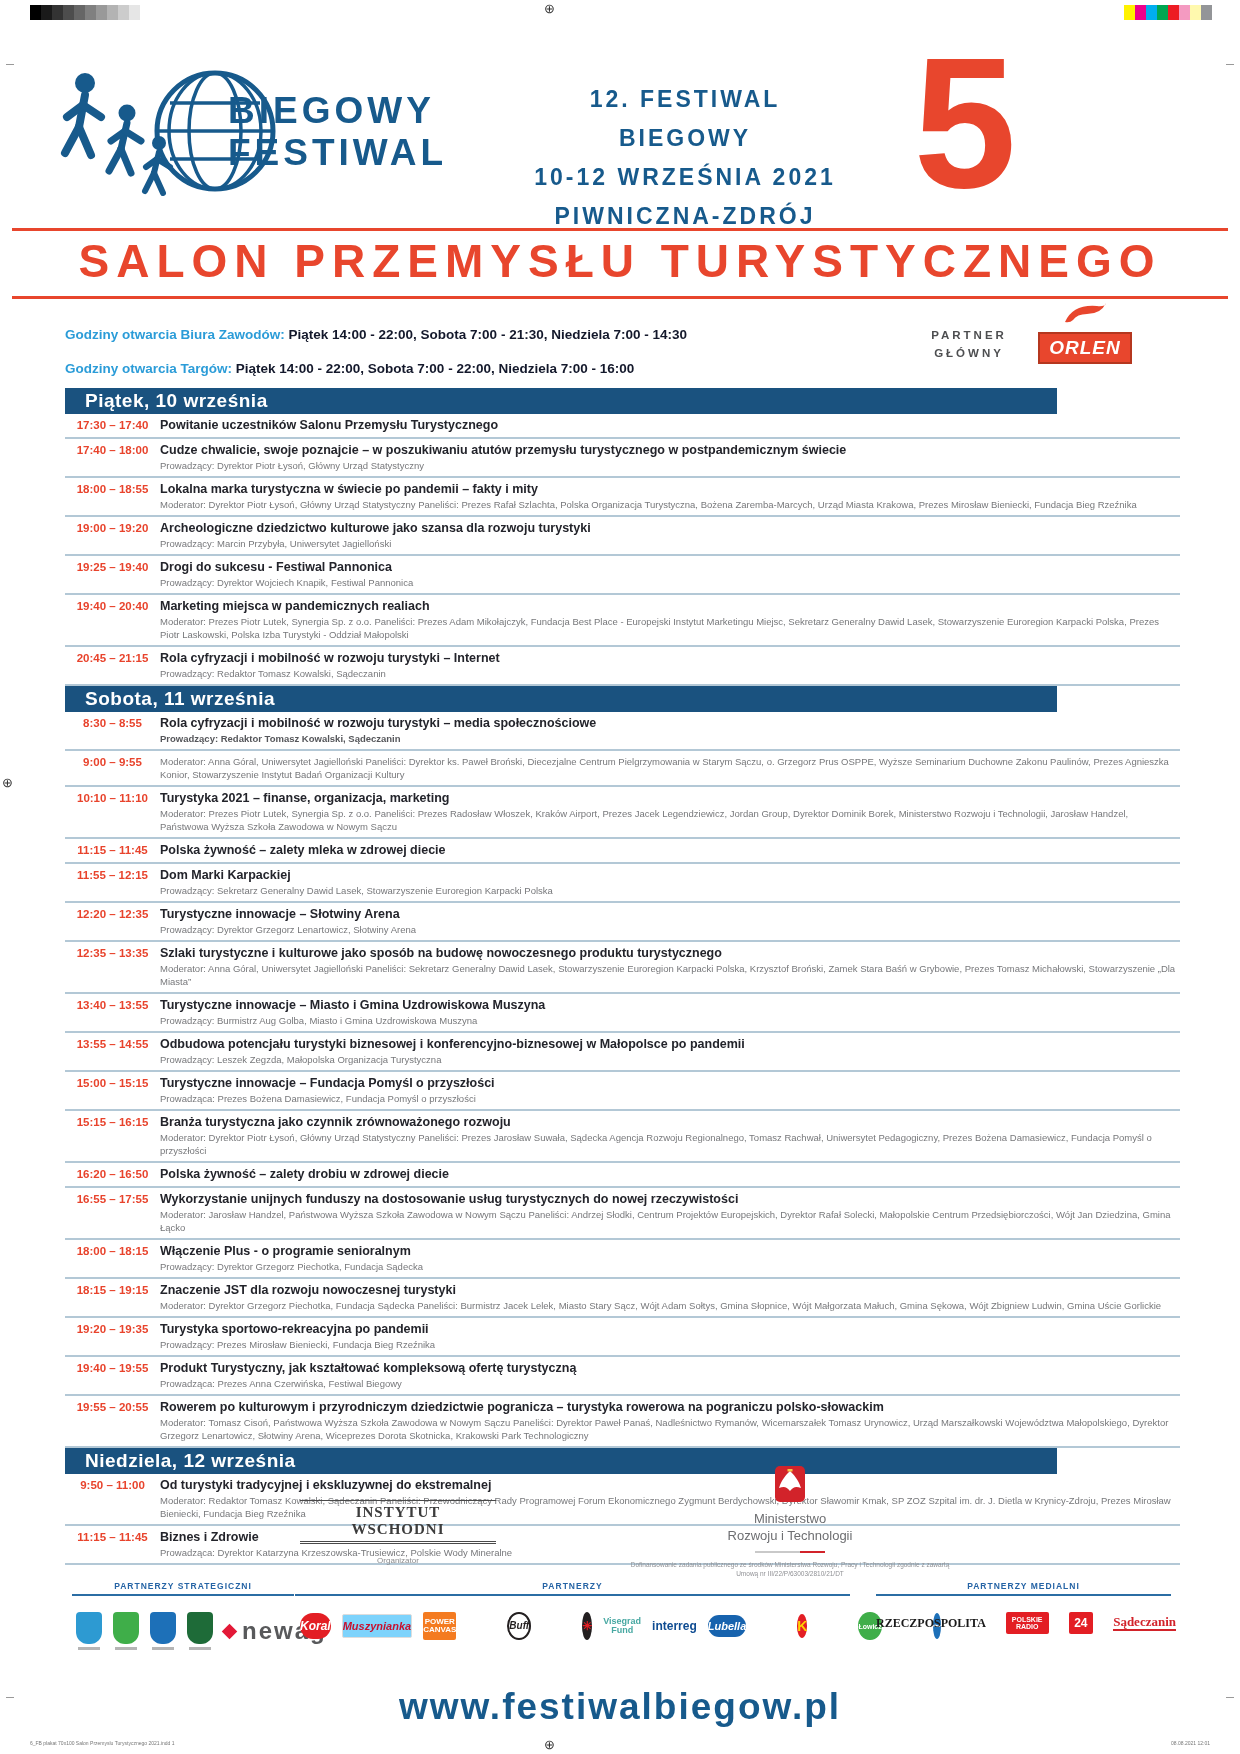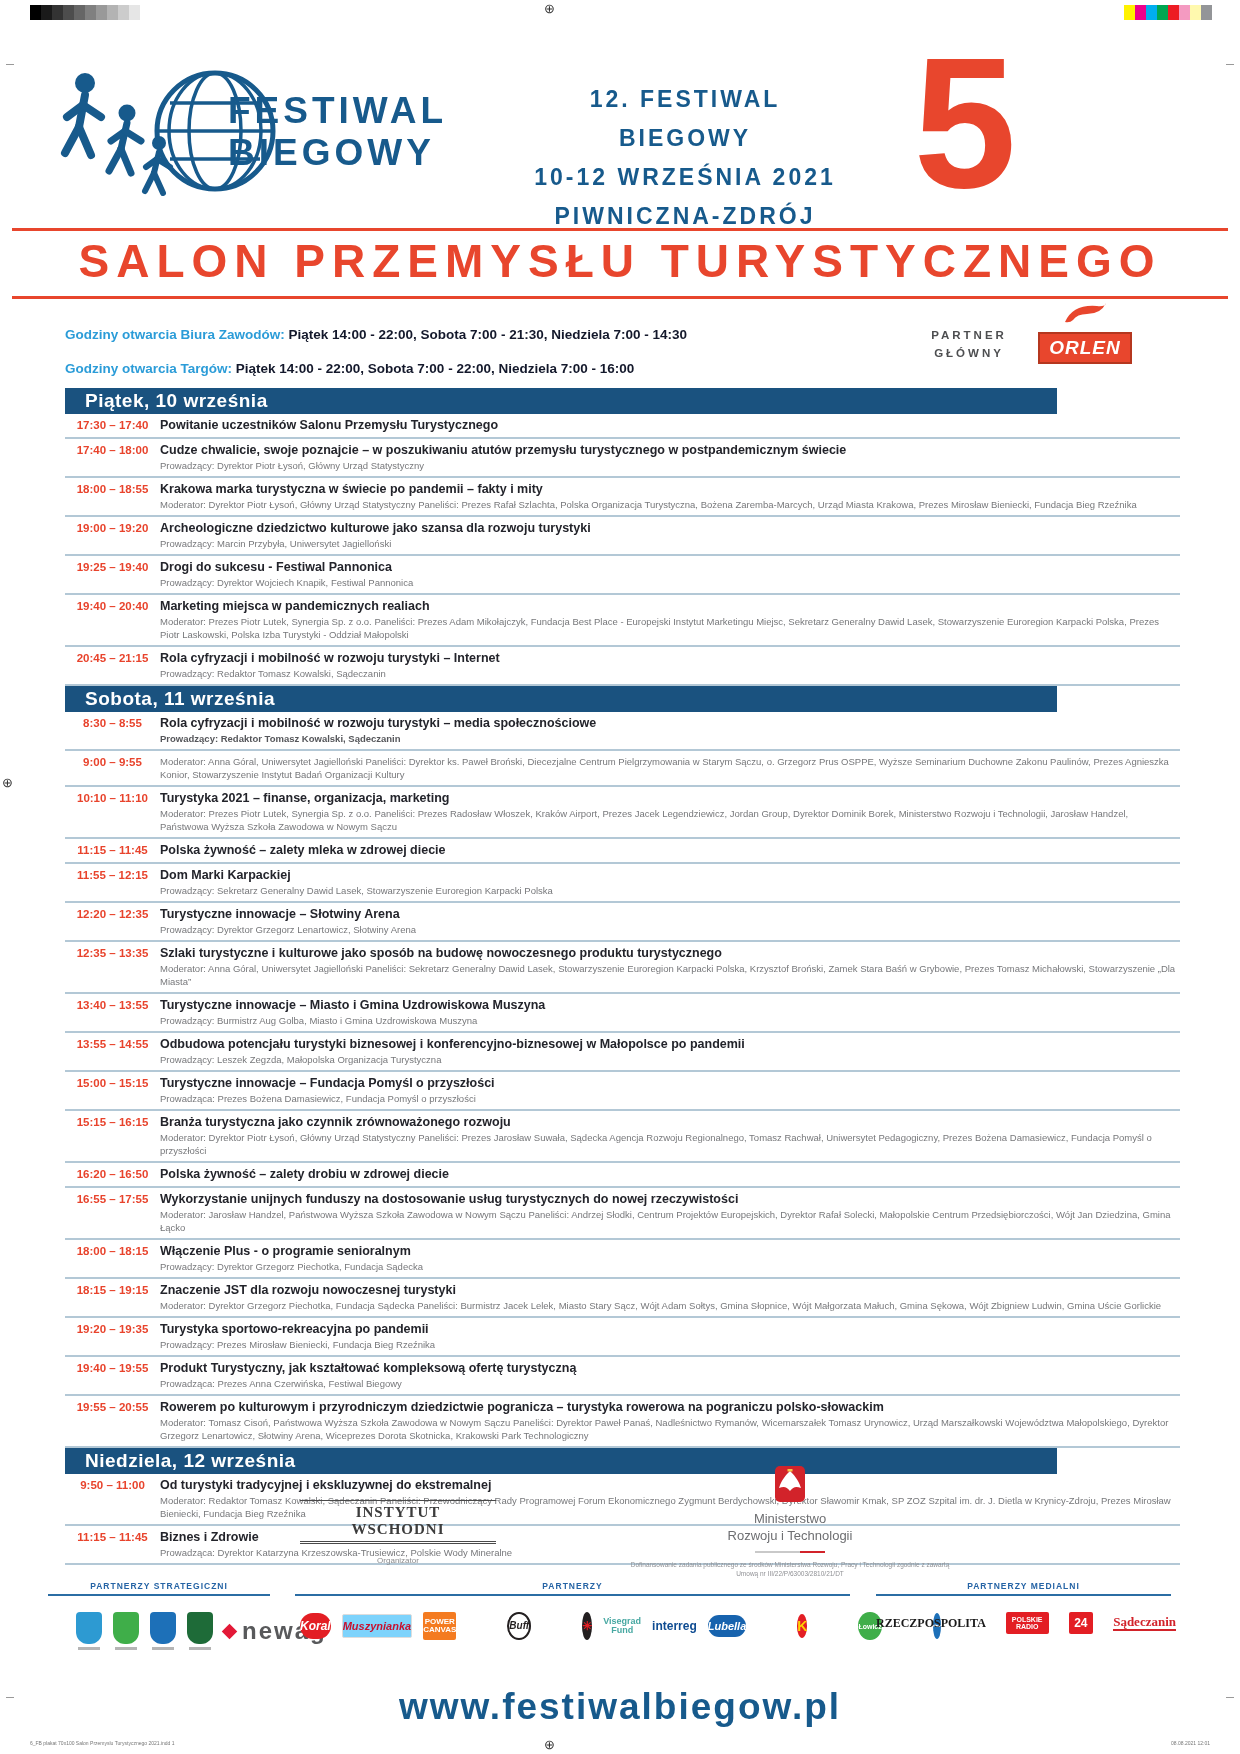"FESTIWAL" div { order: before "BIEGOWY" -> after "BIEGOWY" }
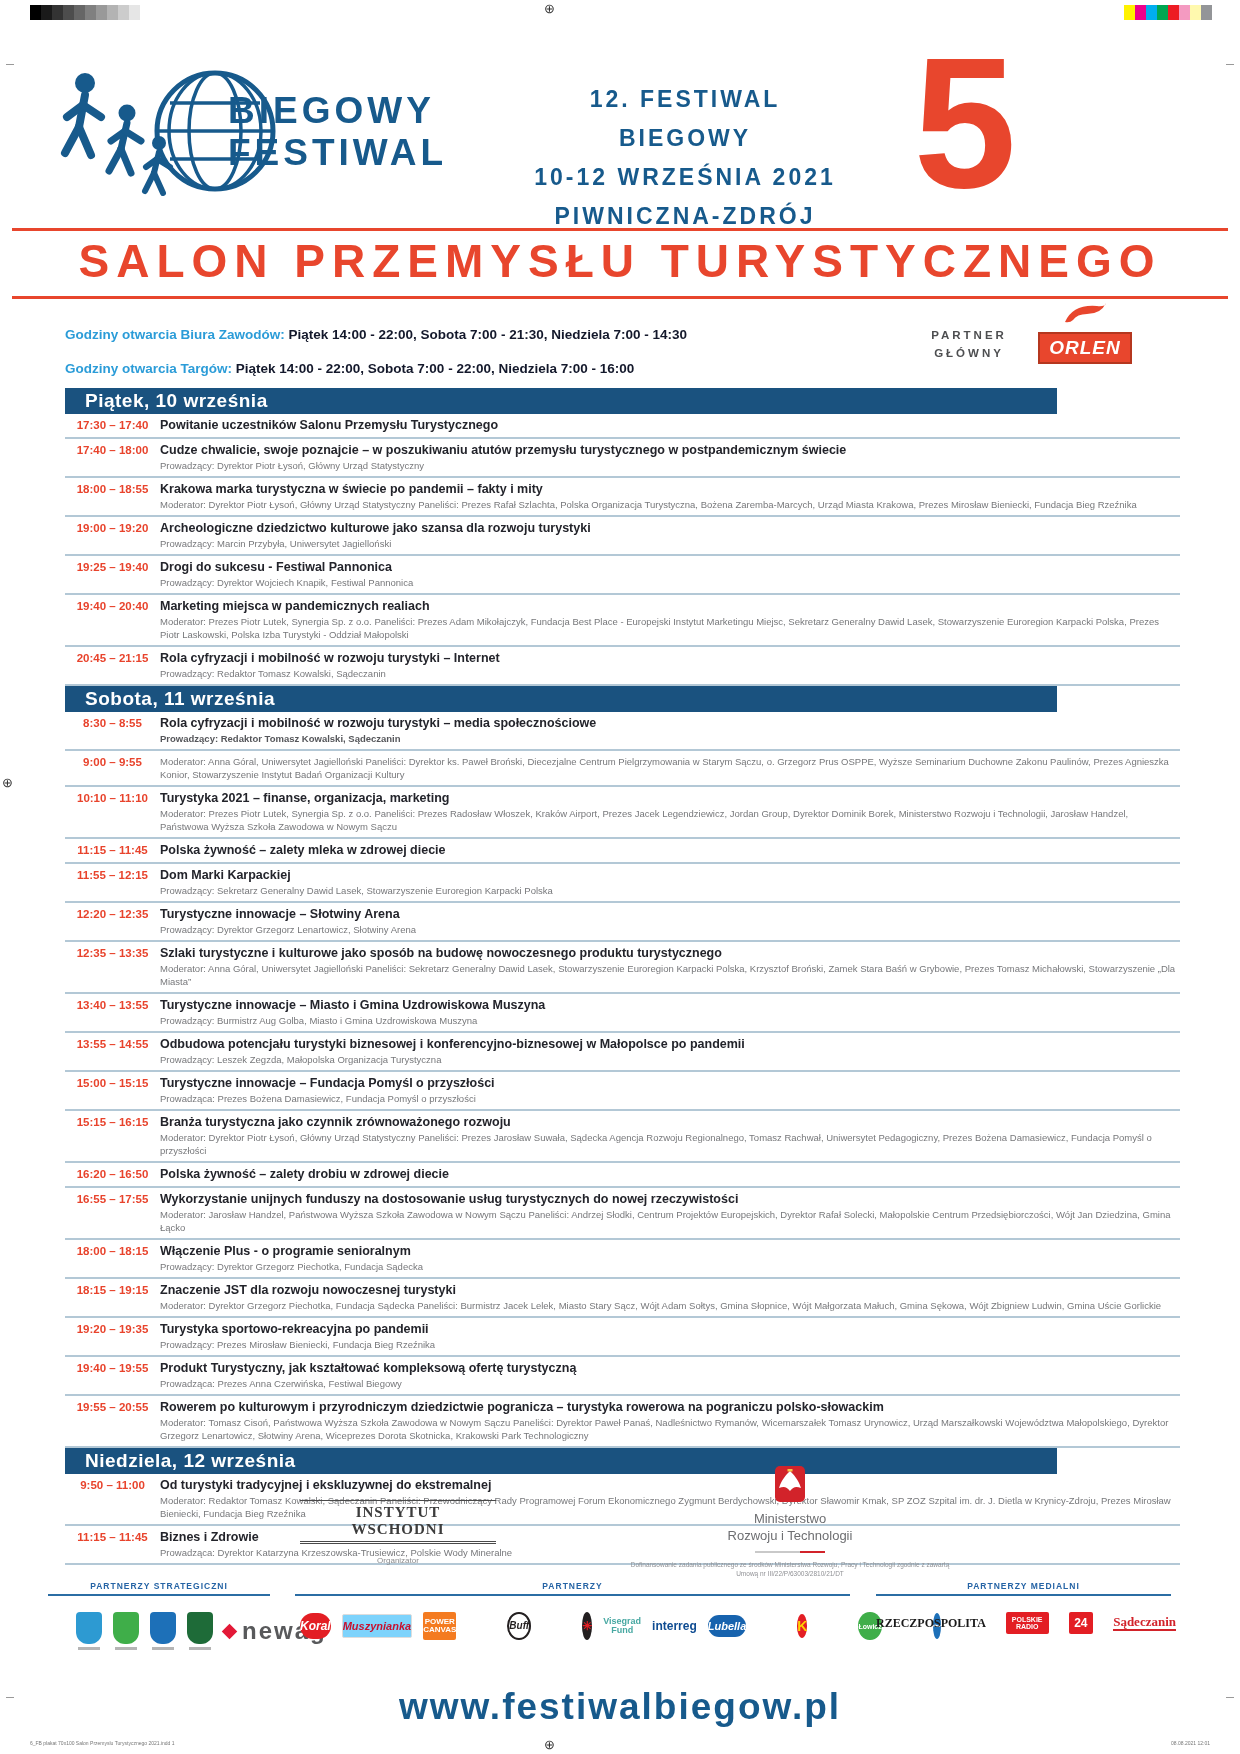"Krakowa marka turystyczna w świecie" div.s-title { text: Krakowa -> Lokalna }
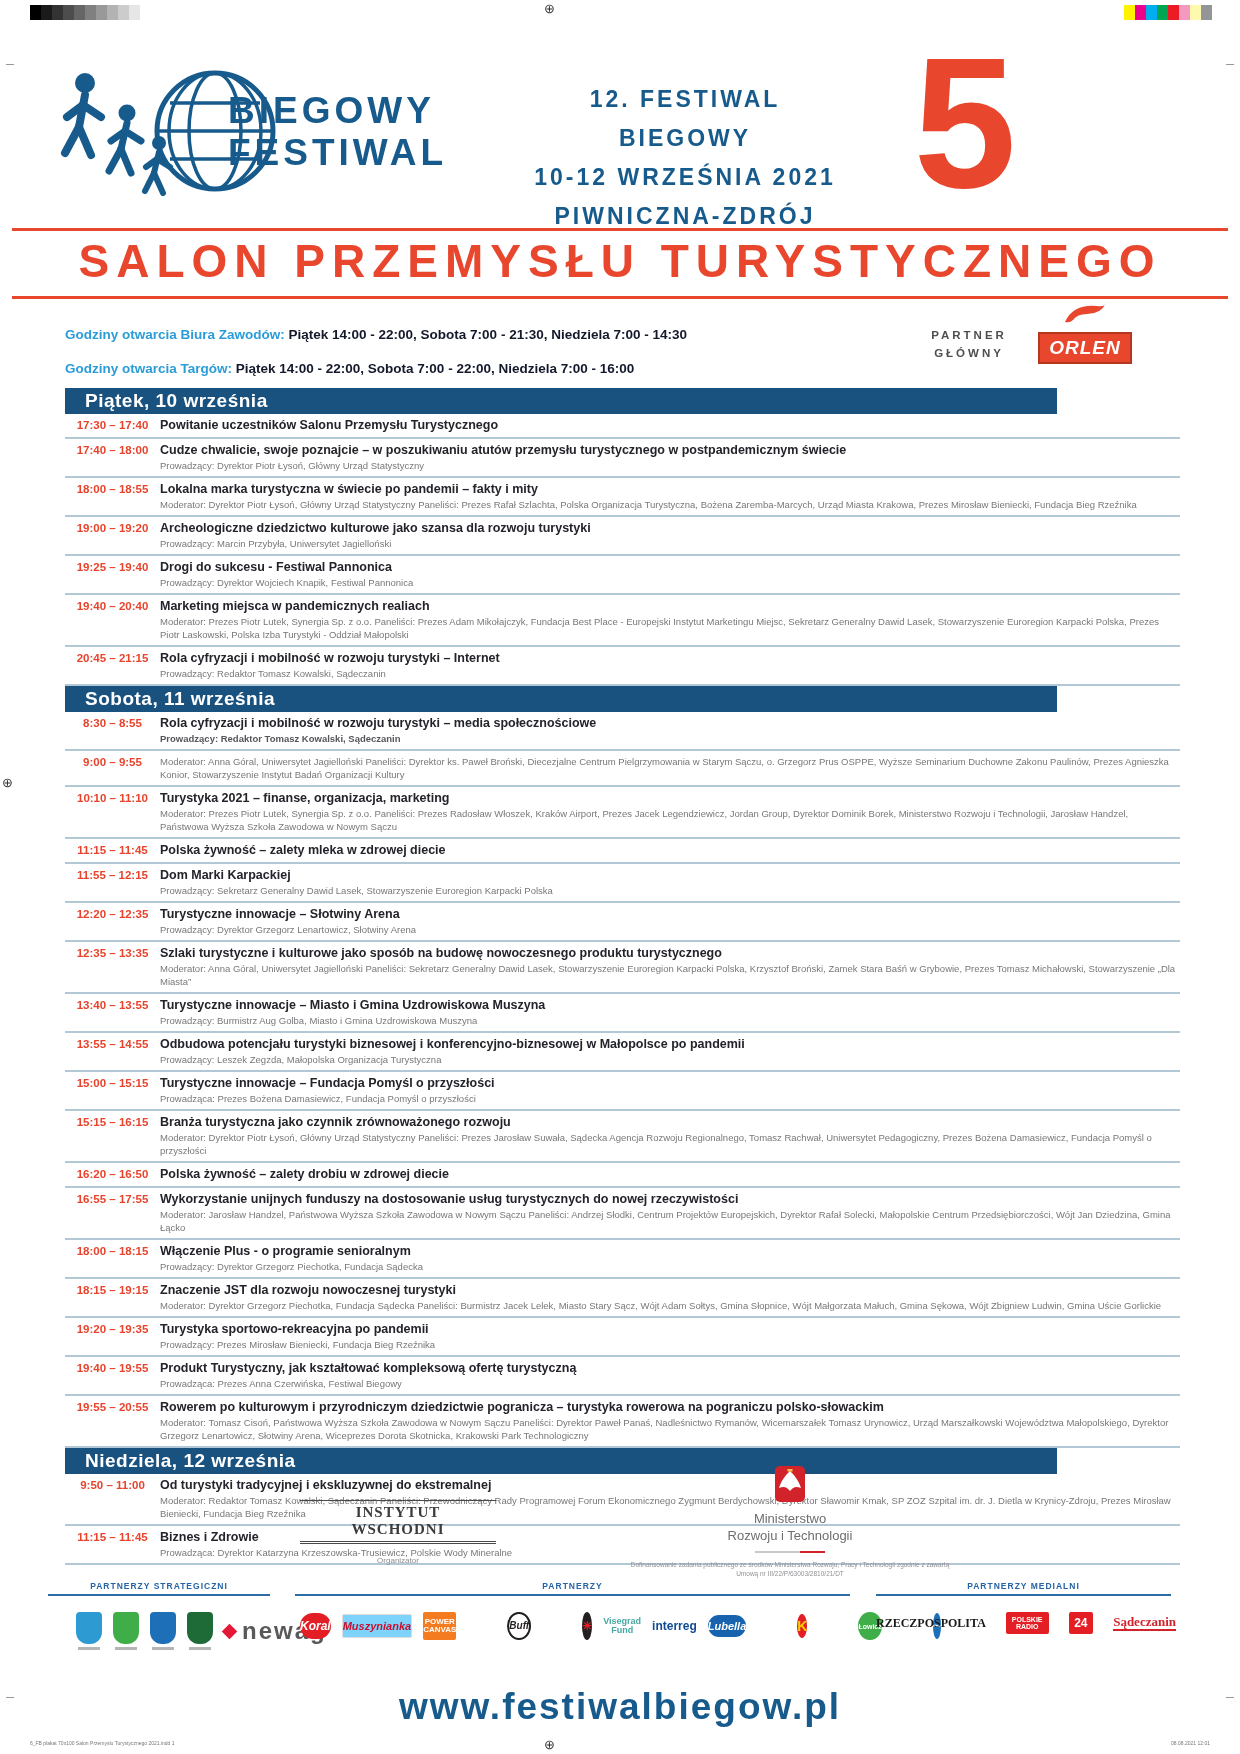"PARTNERZY STRATEGICZNI" #sec-strategic { left: 48px -> 72px }
